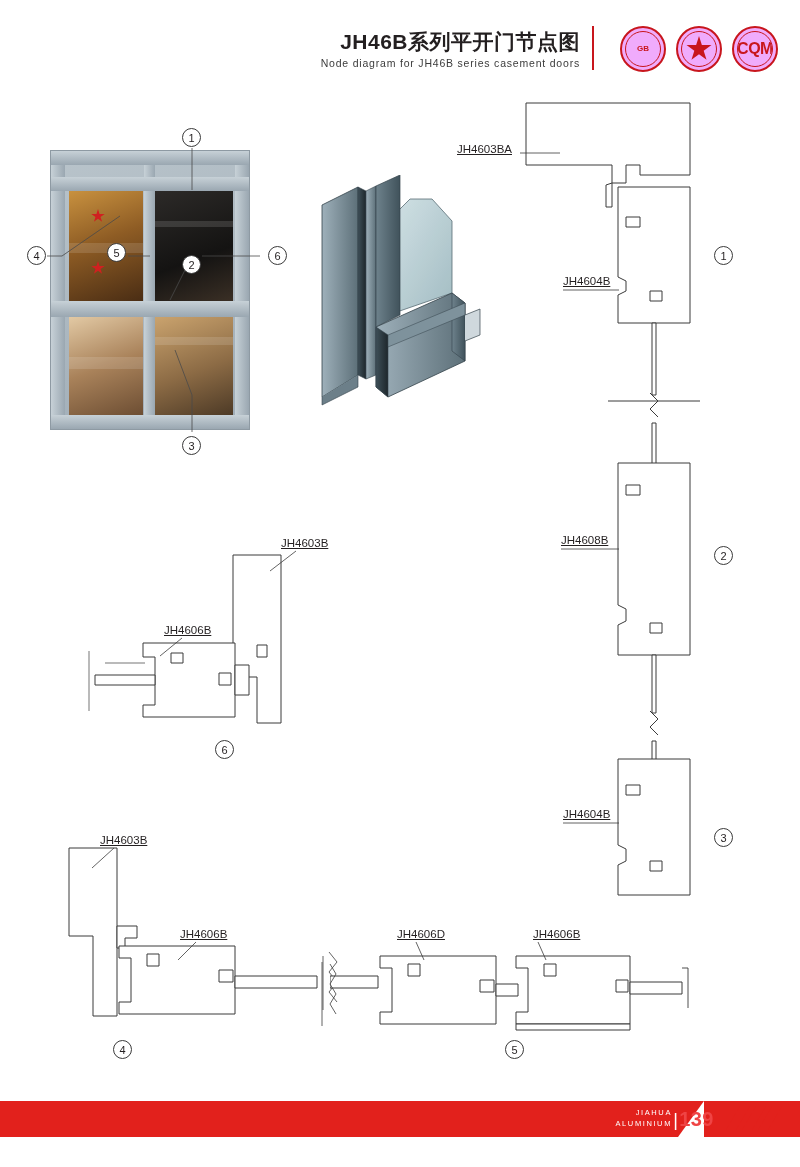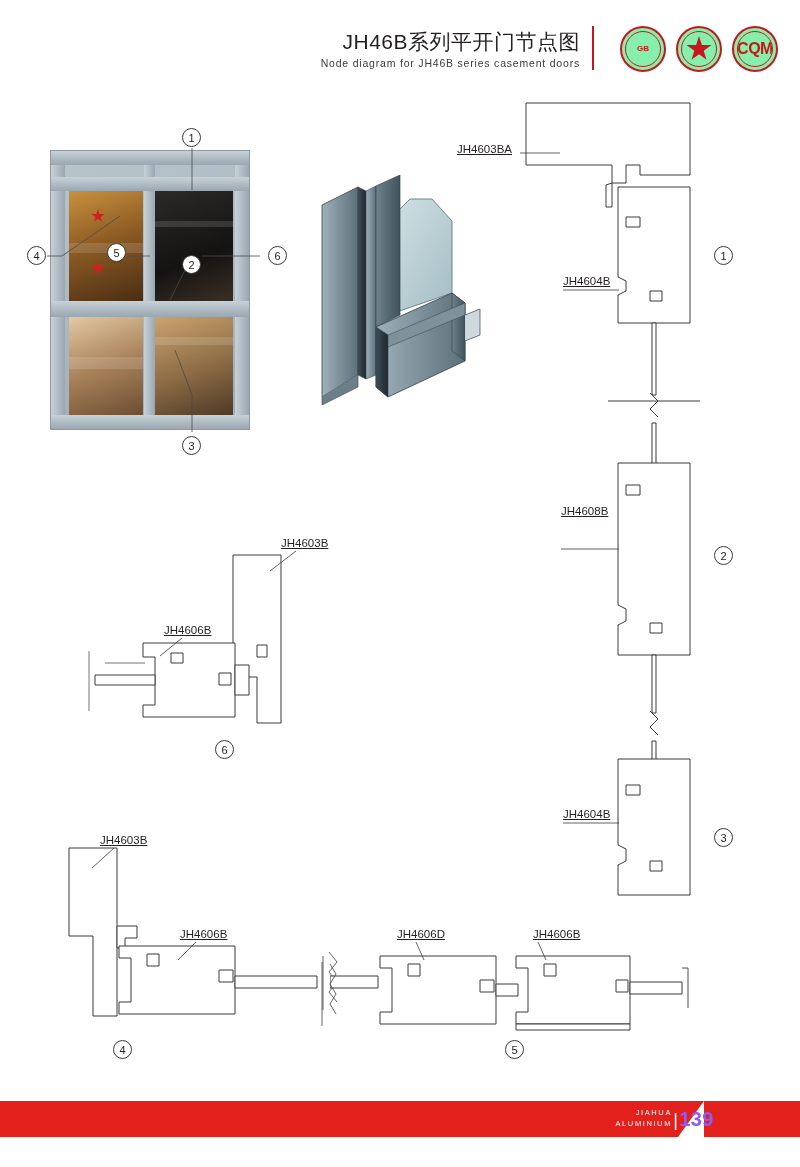"JH46B系列平开门节点图" .header-title-zh { font-weight: normal -> bold }
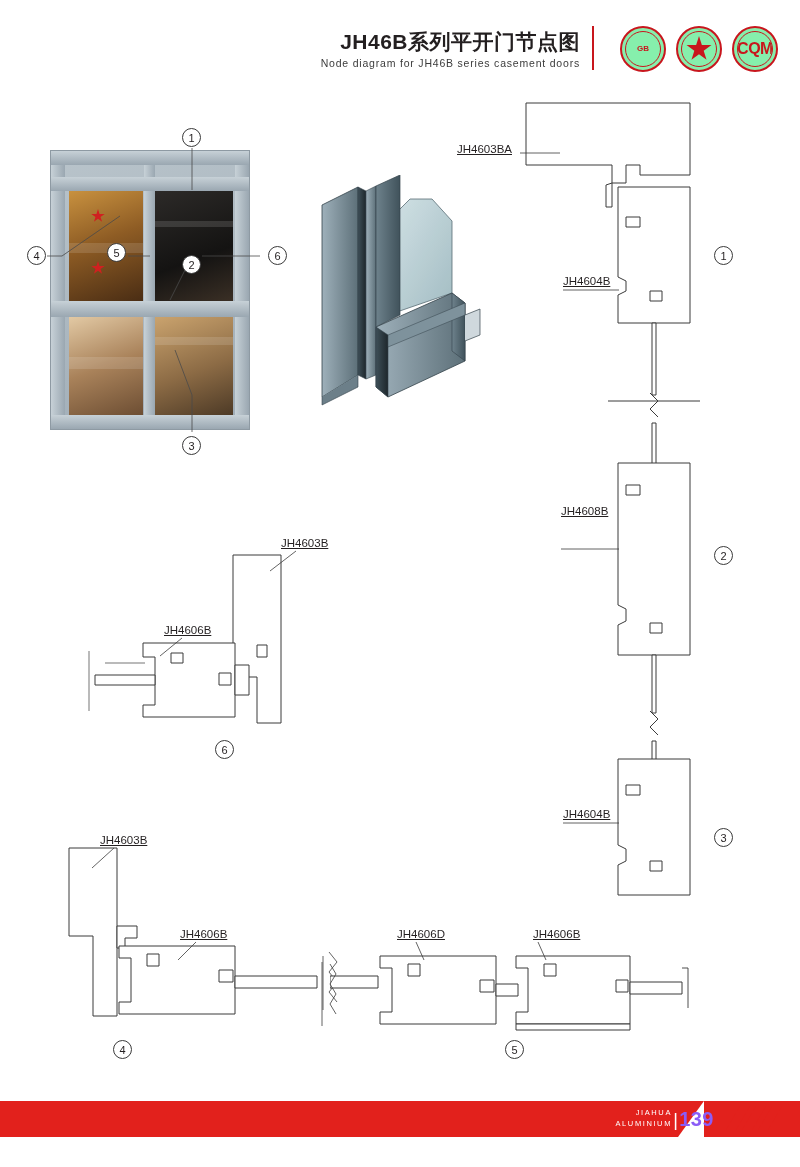"GB" .logo { background: #86efac -> #f0abfc }
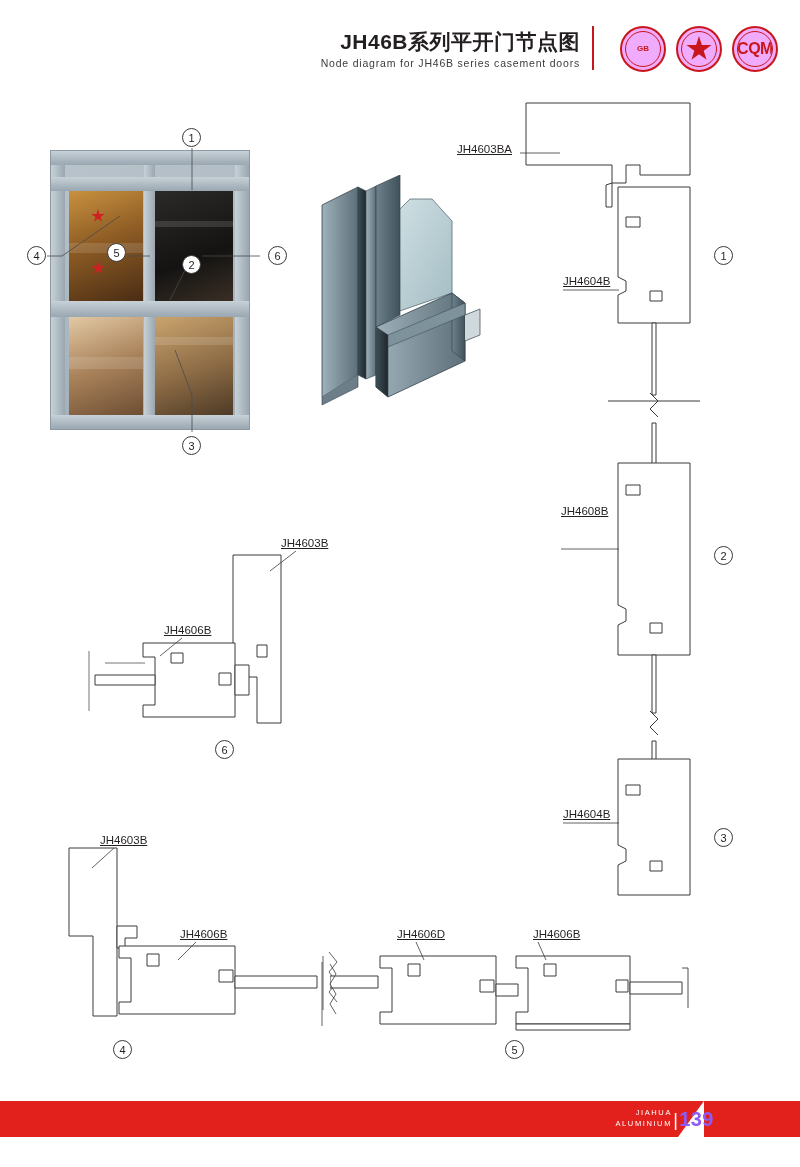"JH4608B" div.label { top: 505px -> 534px }
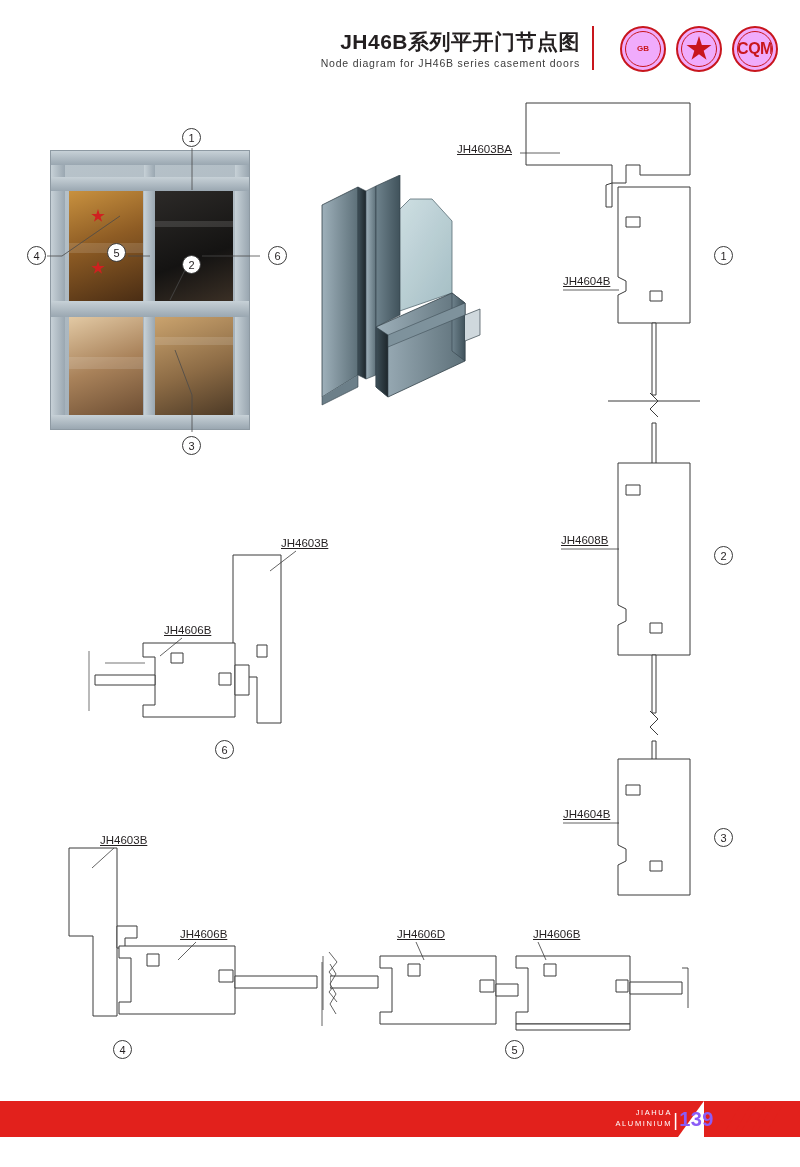"139" .footer-page { color: #8b5cf6 -> #ef4444 }
